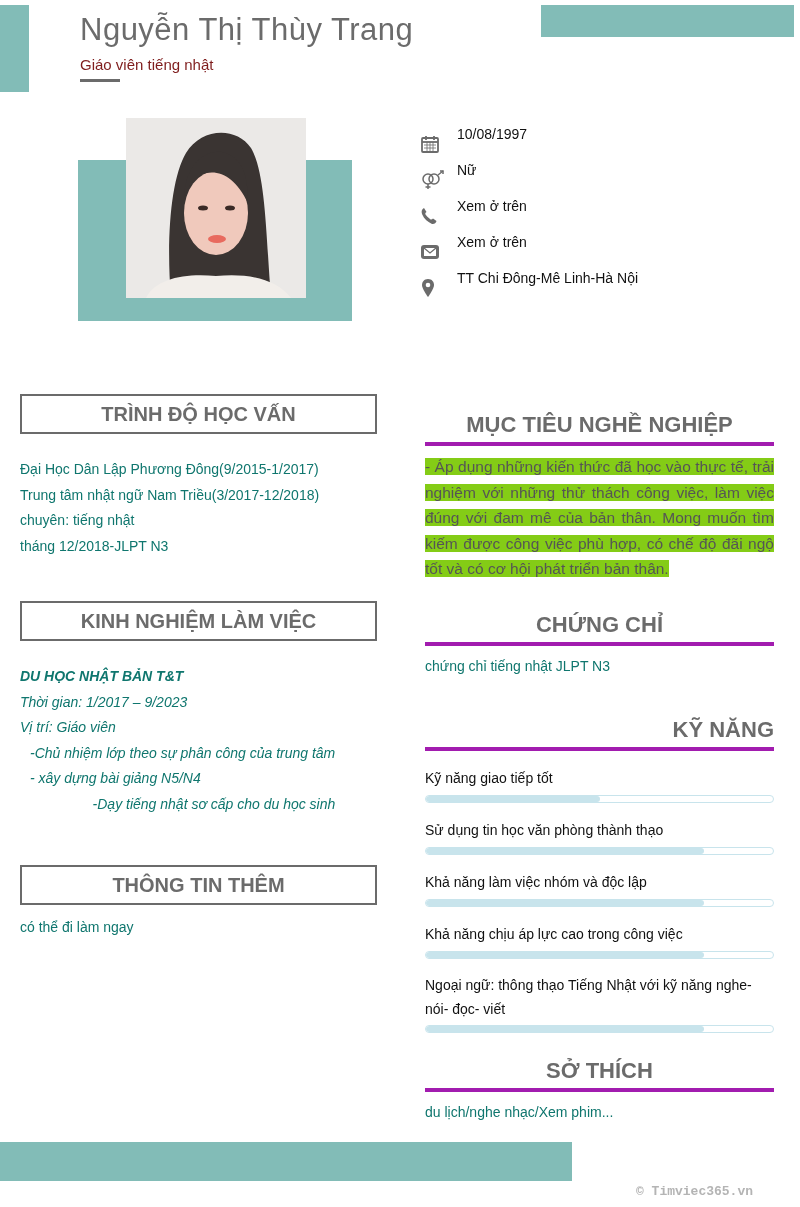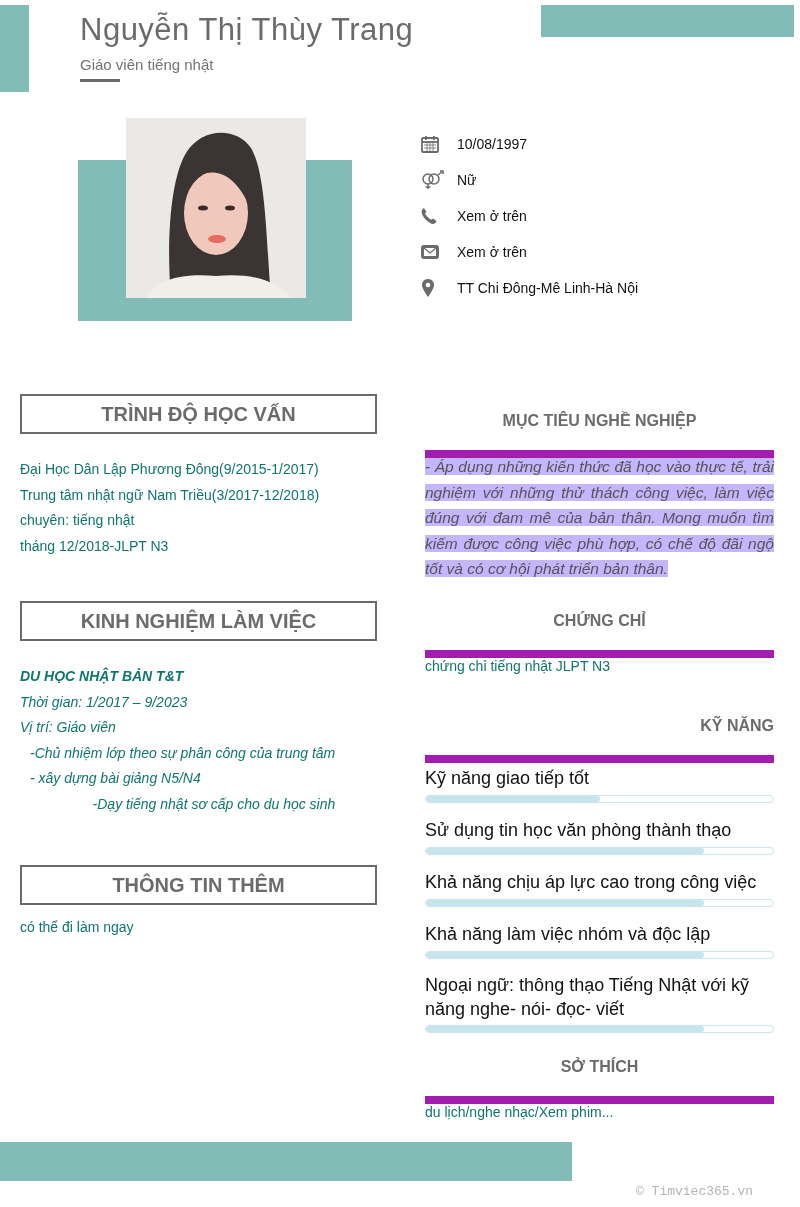"Giáo viên tiếng nhật" .job-title { color: #737373 -> #7f1d1d }
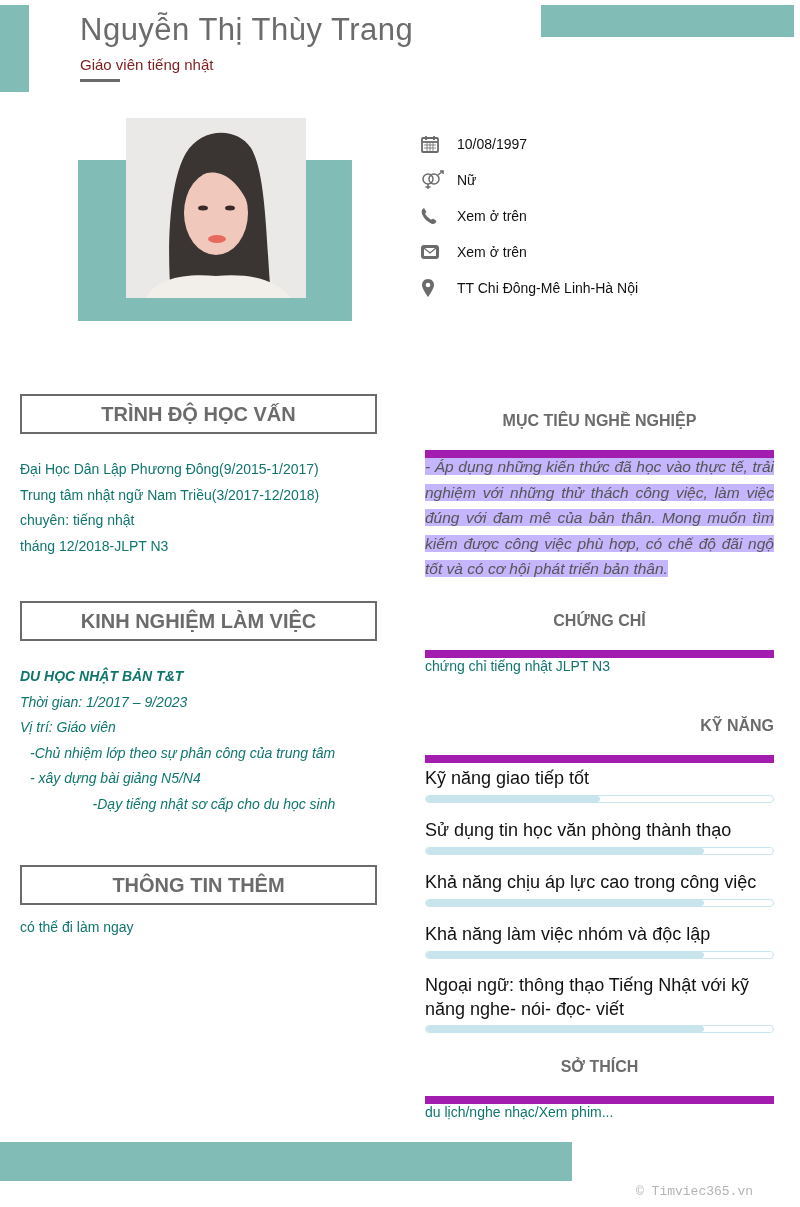"10/08/1997" .contact-row { align-items: center -> none }
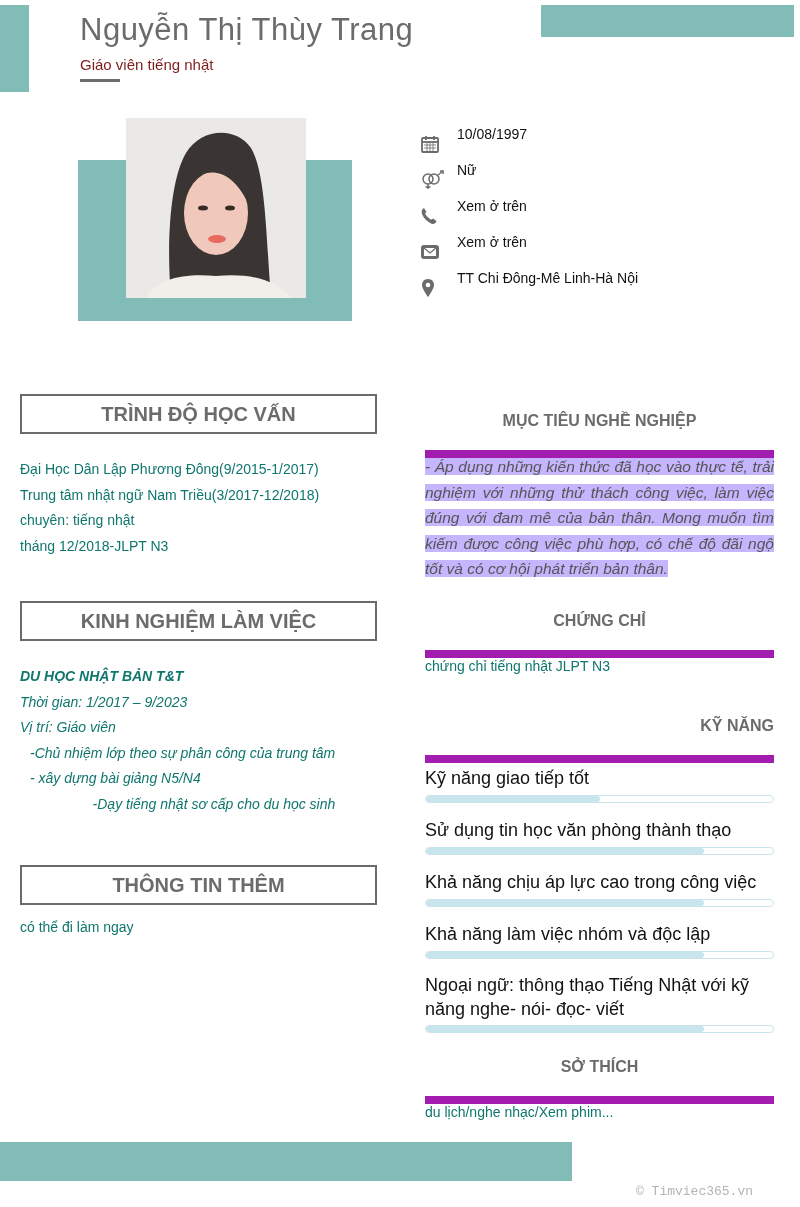"MỤC TIÊU NGHỀ NGHIỆP" .line-heading { border-bottom: 8px solid #a21caf -> 4px solid #a21caf; font-size: 16px -> 22px; padding-bottom: 20px -> 4px }
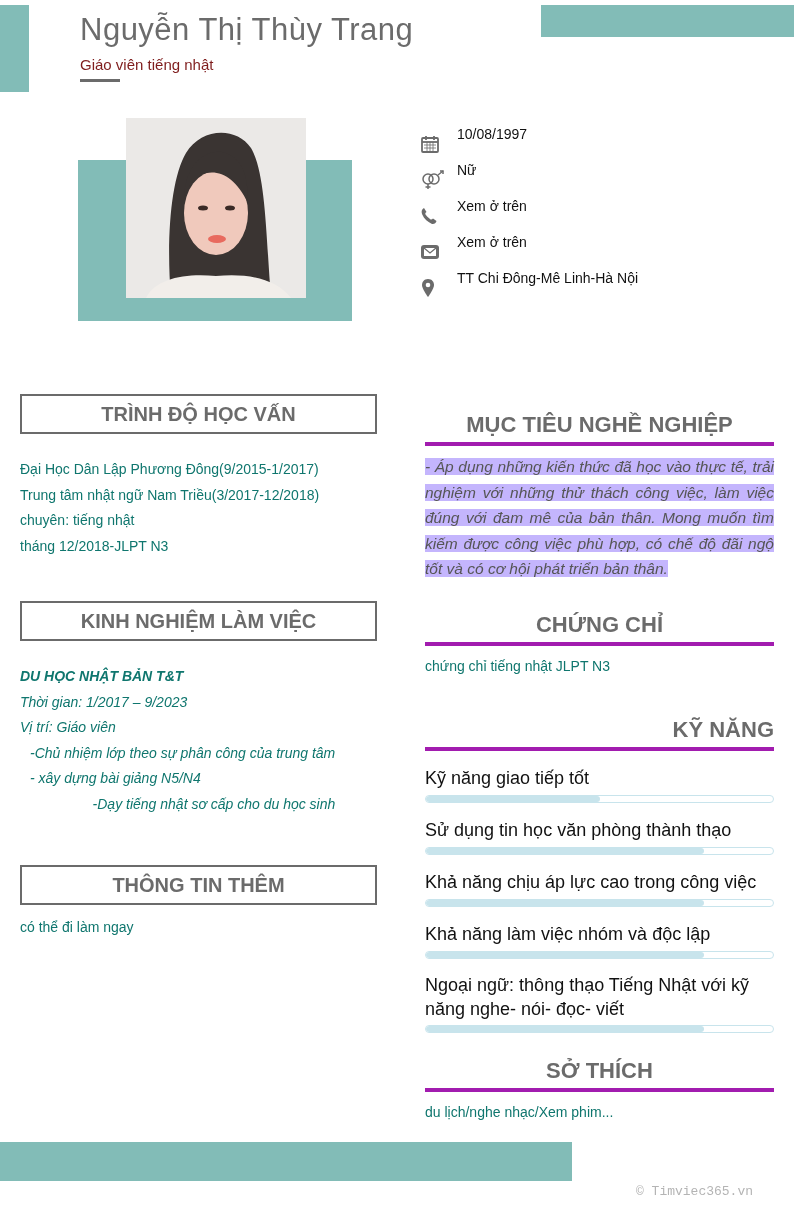"- Áp dụng những kiến" .objective span { background: #c4b5fd -> #84cc16; font-style: italic -> none }
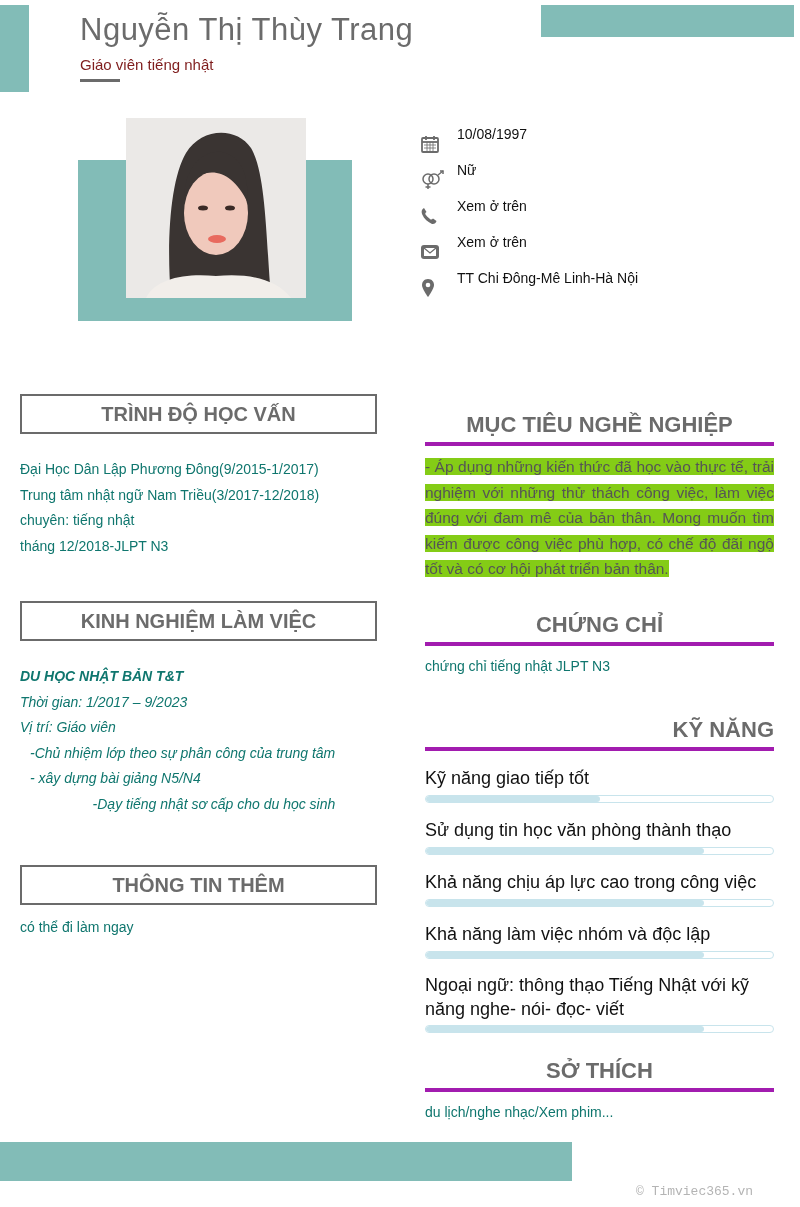"Kỹ năng giao tiếp tốt" .skill-label { font-size: 18px -> 14px }
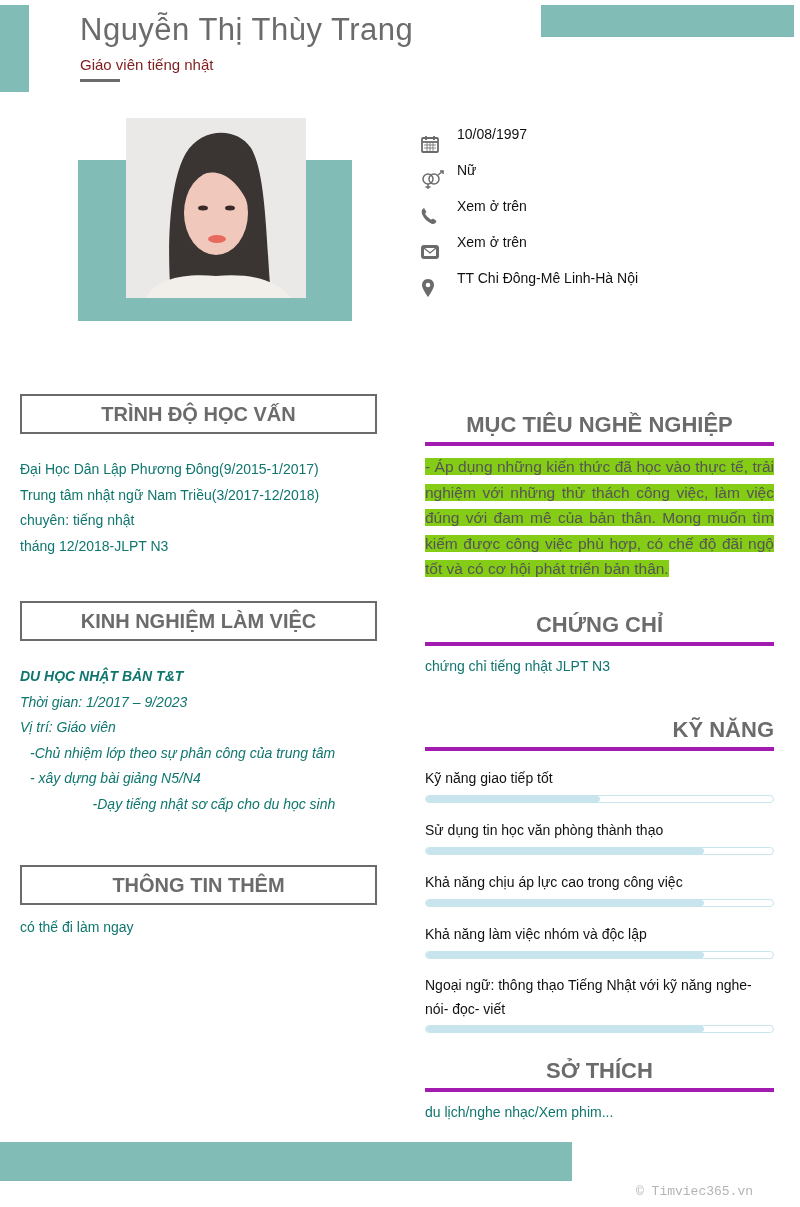"Khả năng chịu áp lực" div.skill { order: before "Khả năng làm việc nhóm" -> after "Khả năng làm việc nhóm" }
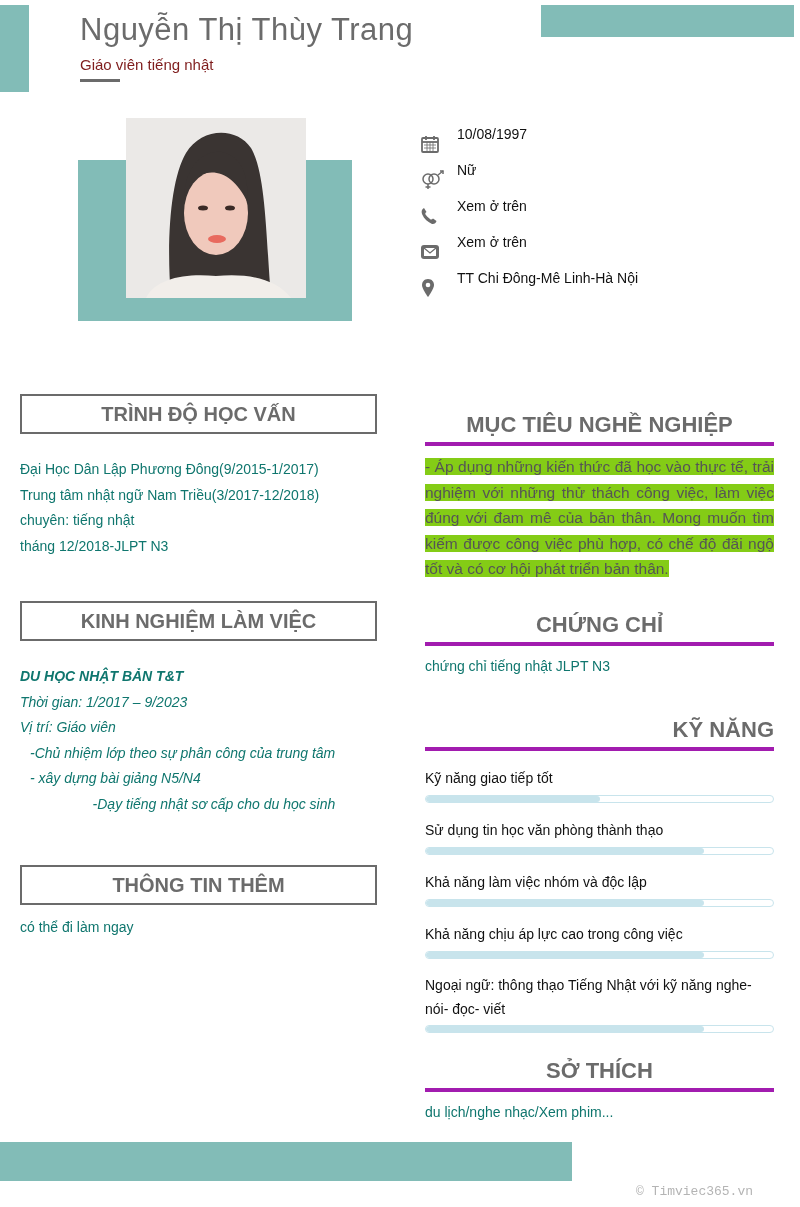"© Timviec365.vn" .watermark { font-weight: none -> bold }
